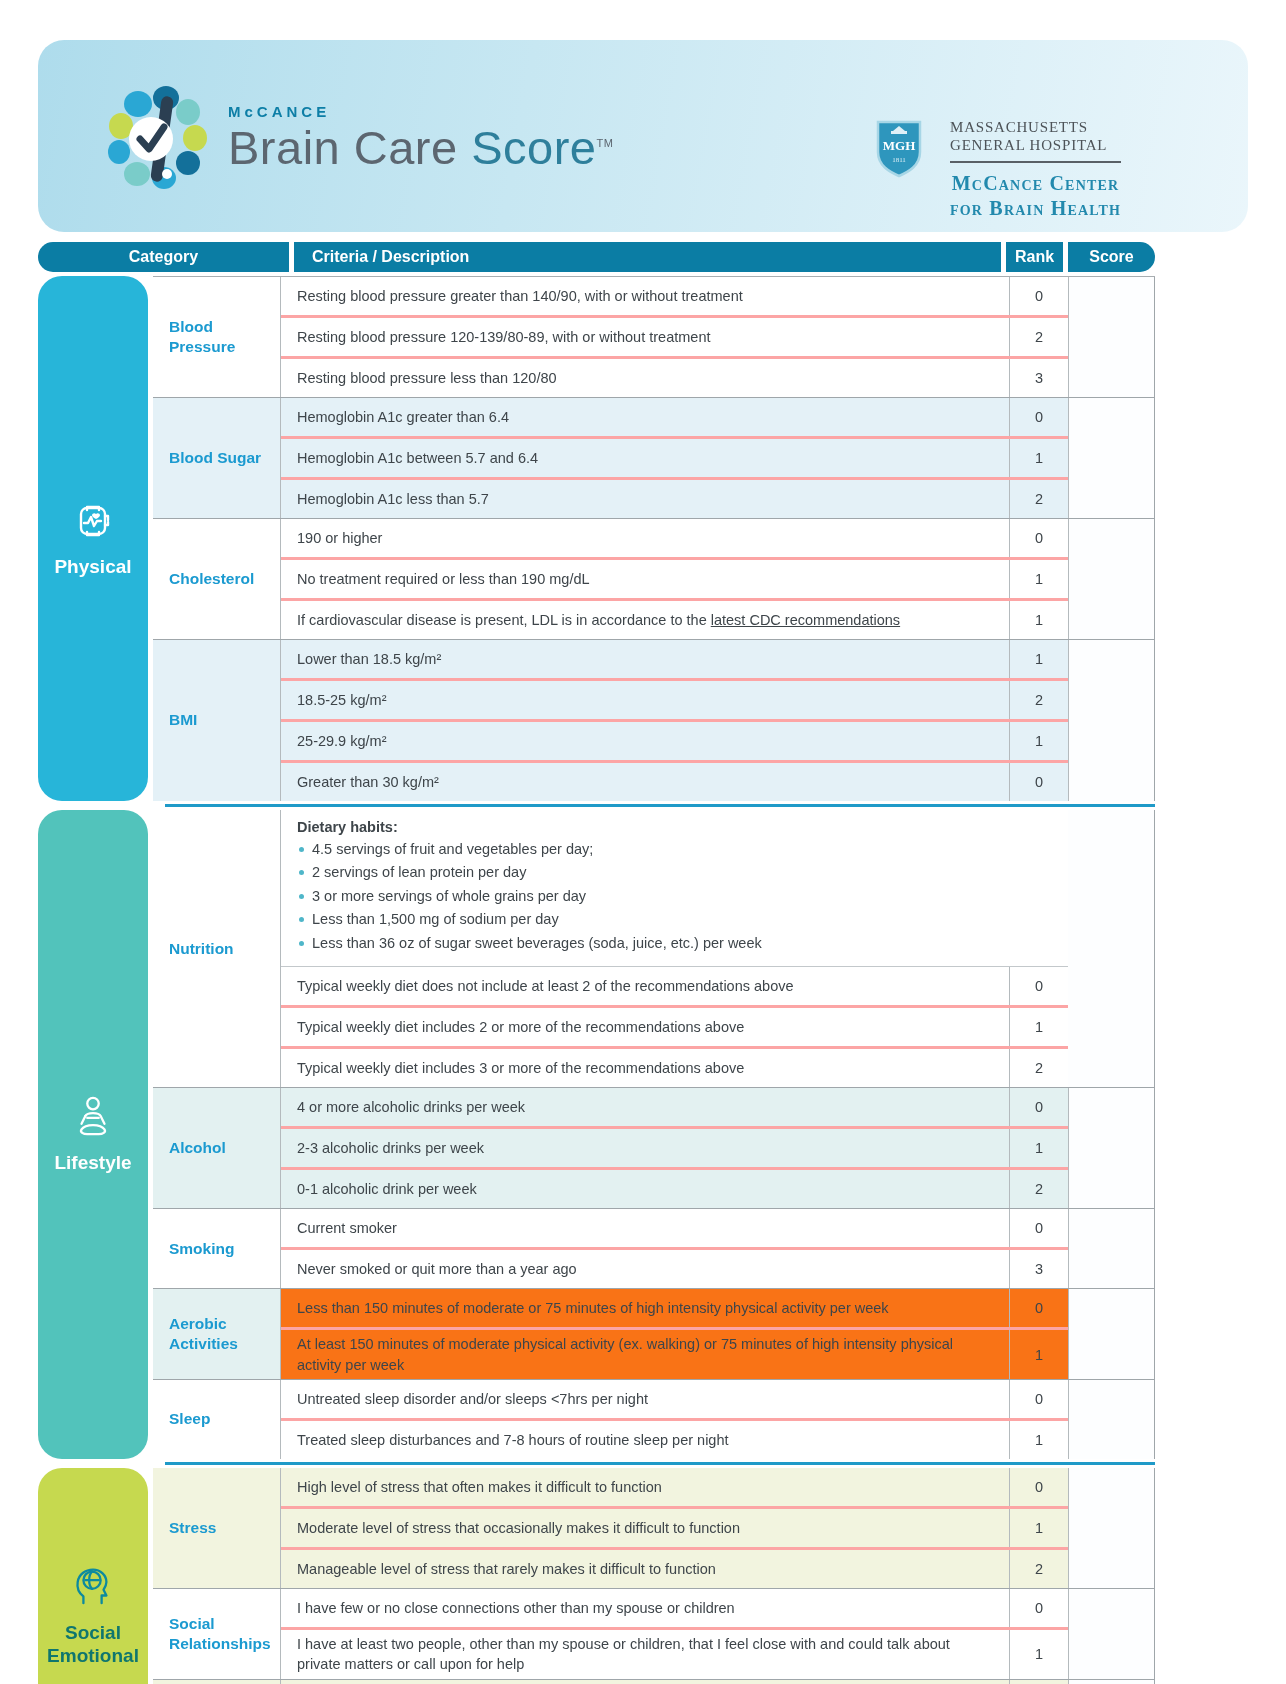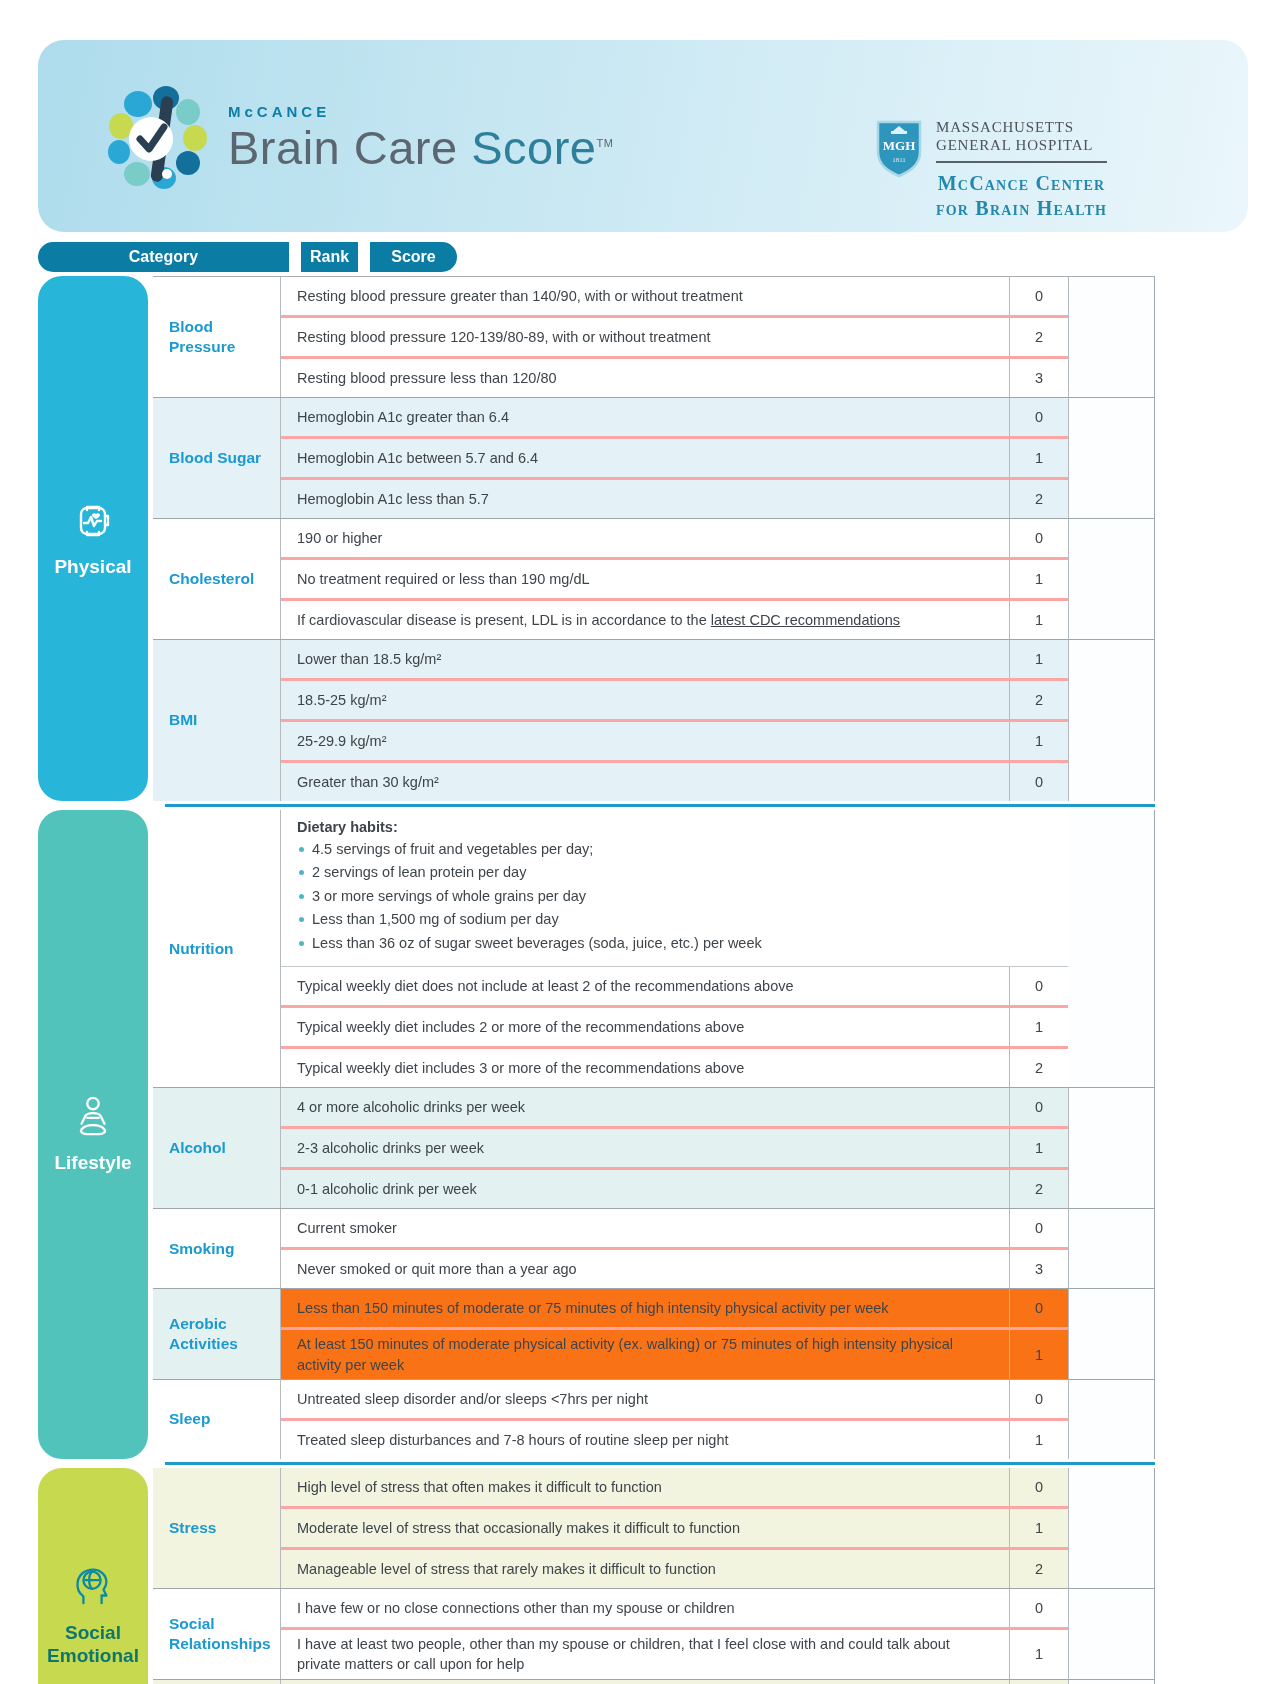"MGH" .mgh-shield { margin-right: 14px -> 28px }
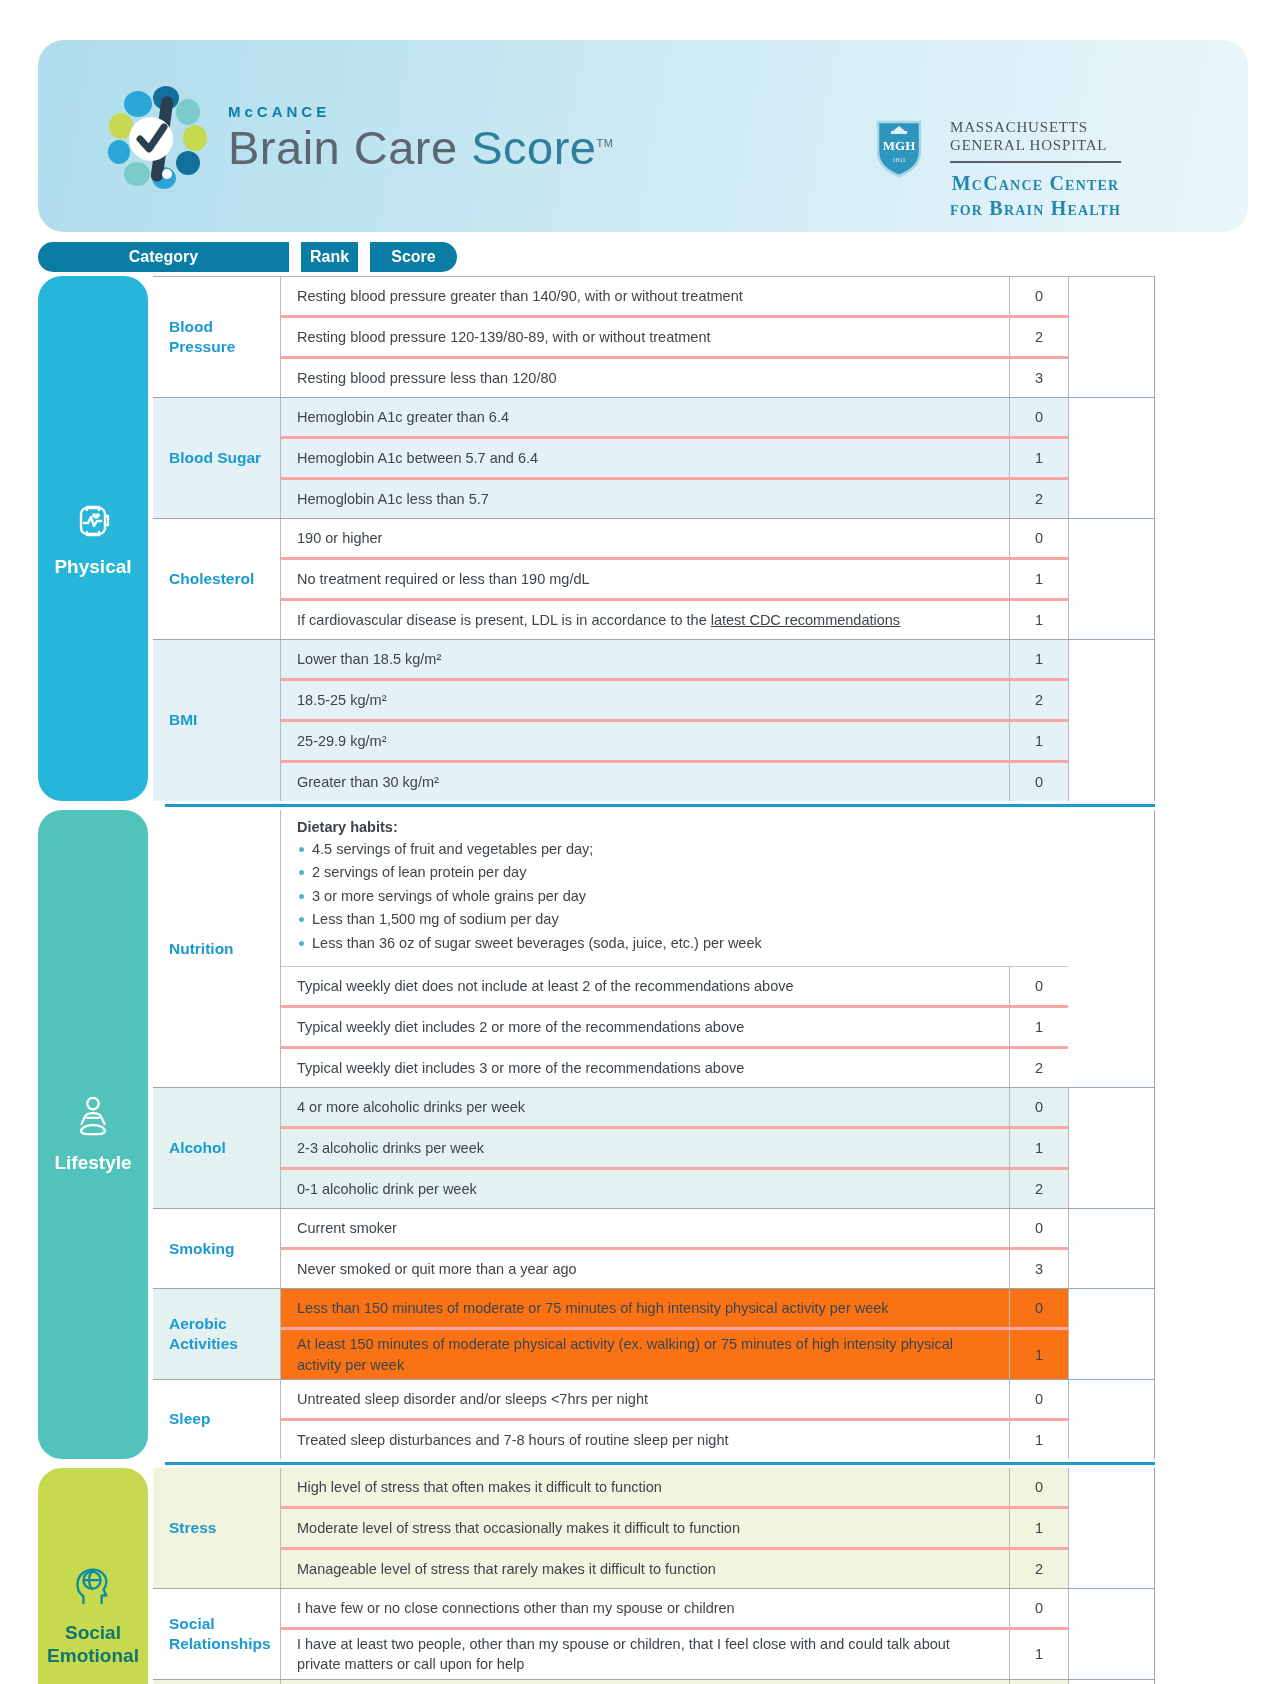"Category" .thead { gap: 12px -> 5px }
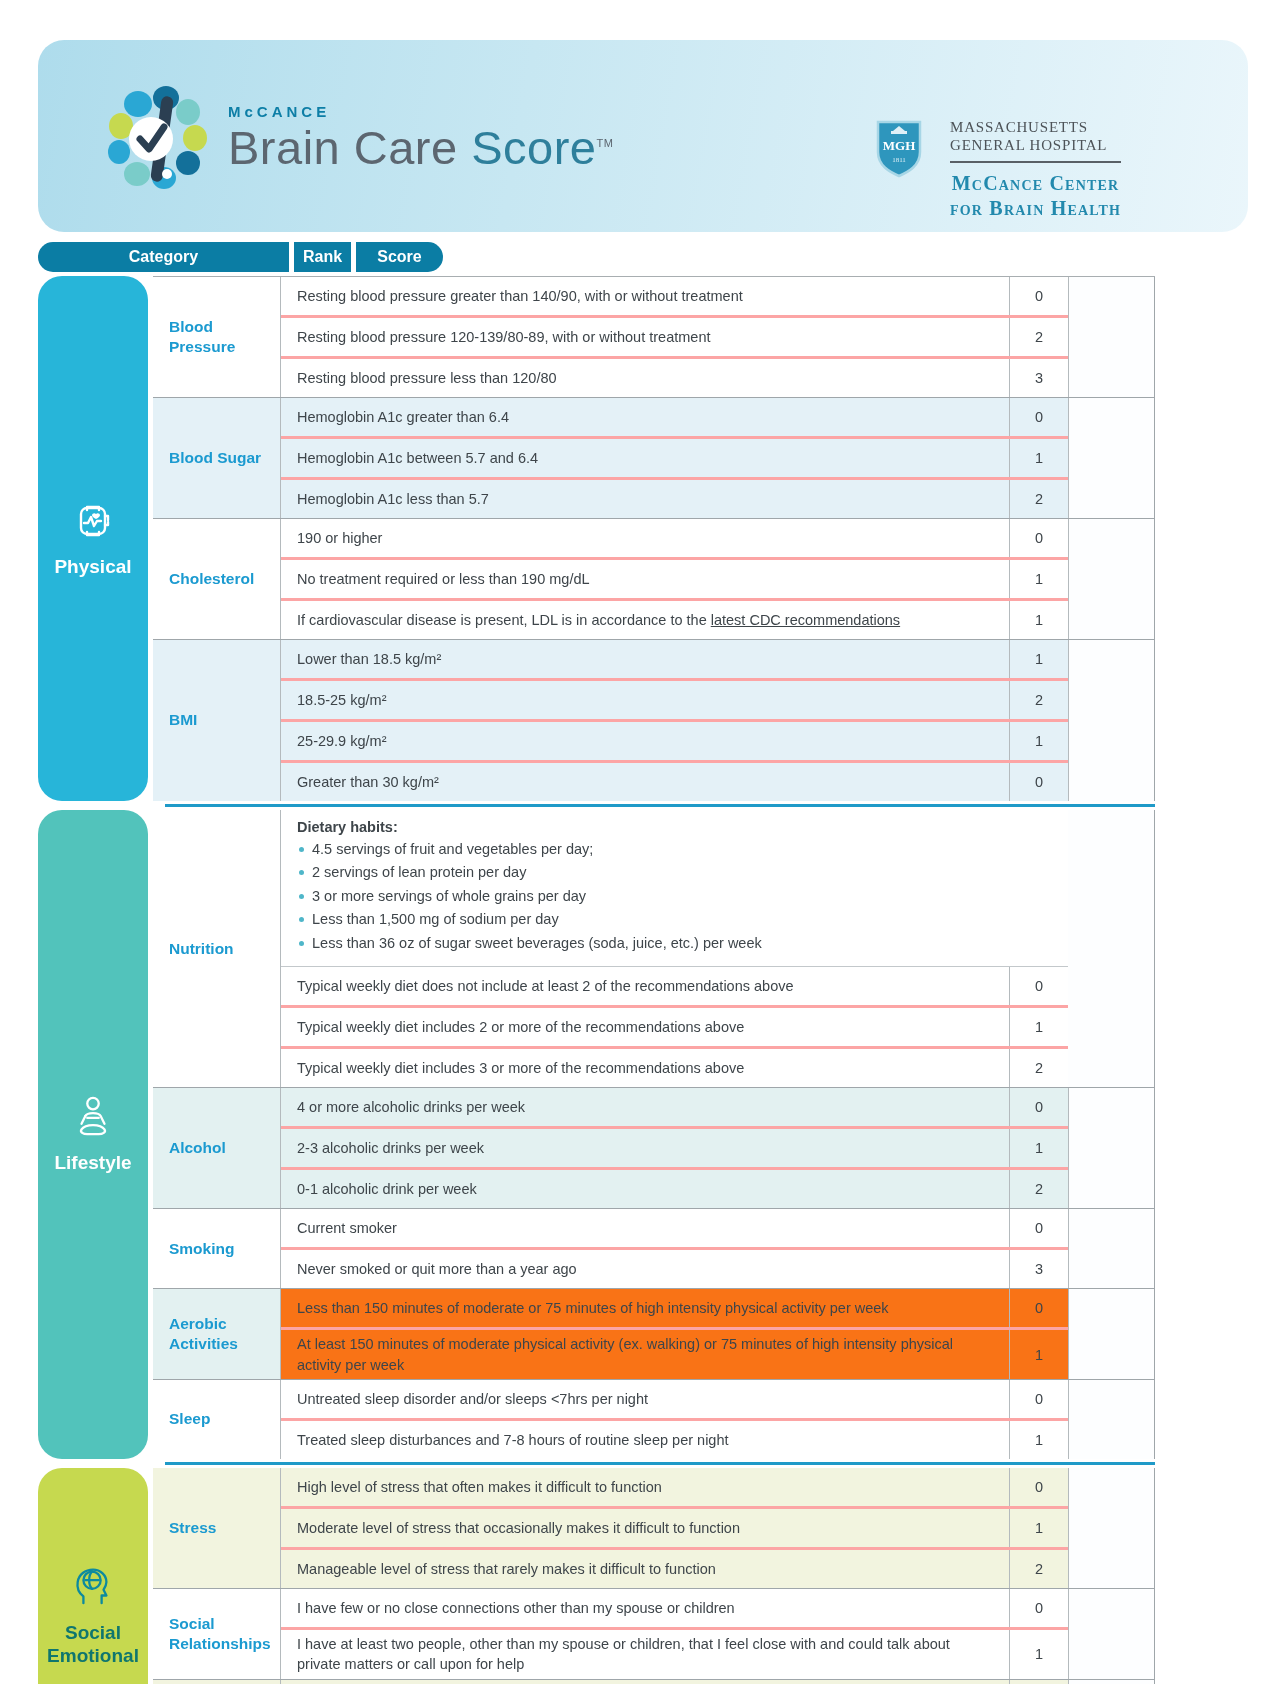"Criteria / Description" div.th { html: none -> <div>Criteria / Description</div> }
